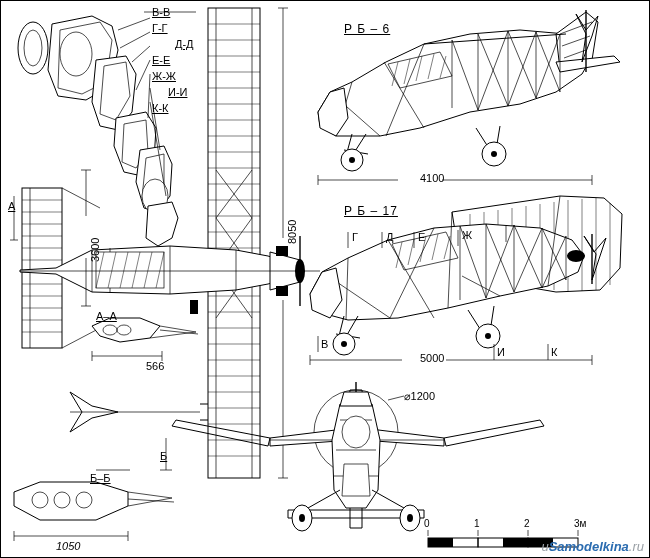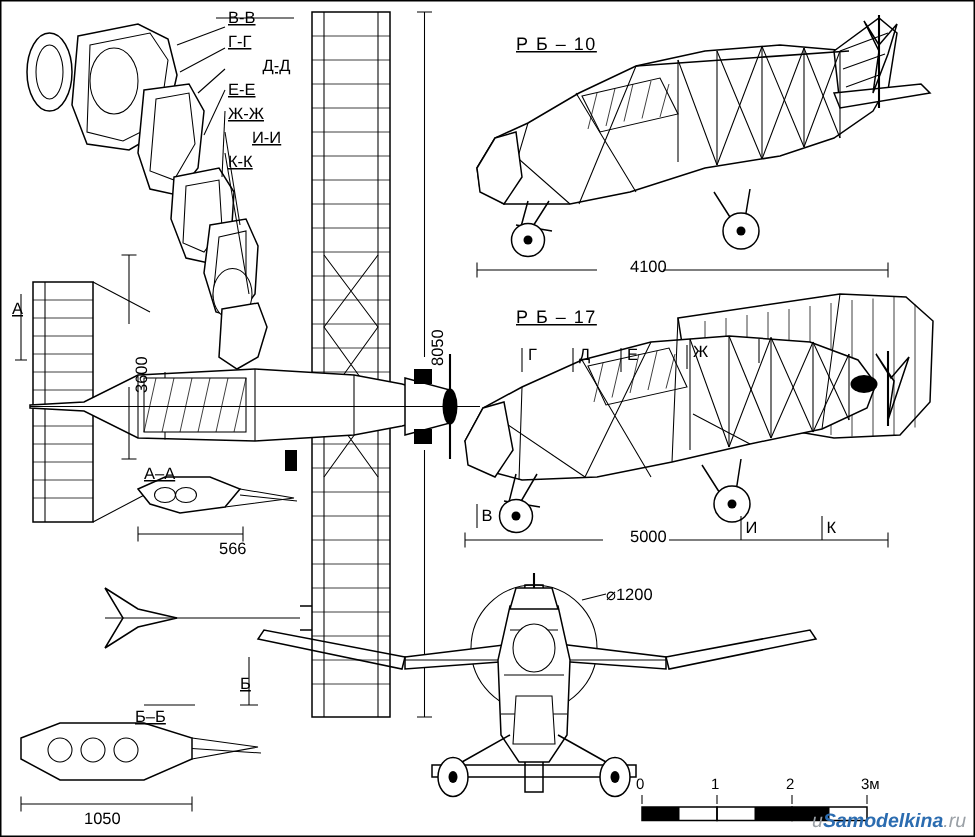"Р Б – 10" div.lbl { text: 10 -> 6 }
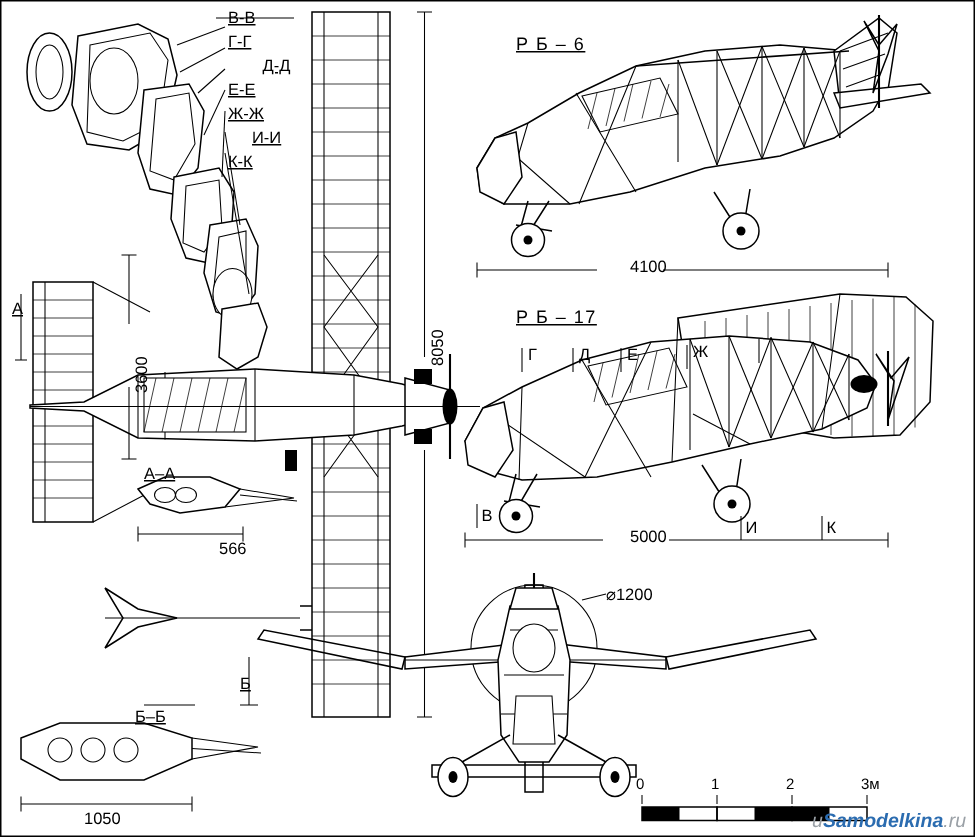"1050" div.lbl { font-style: none -> italic }
